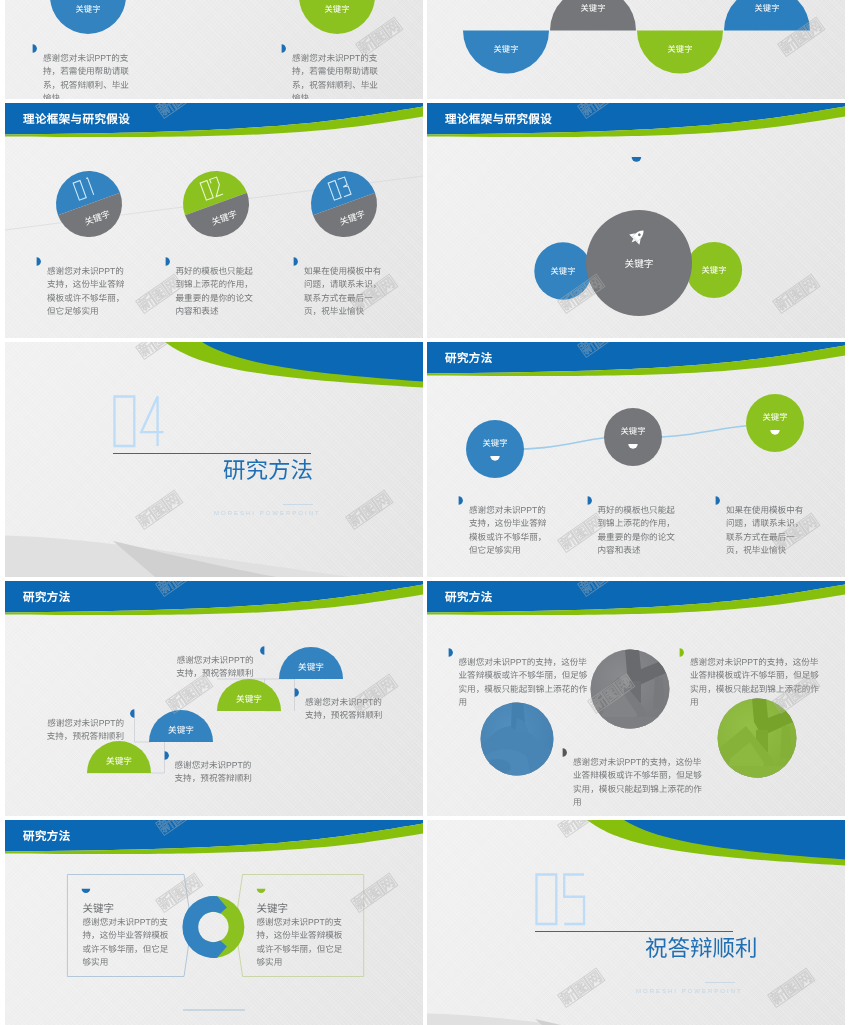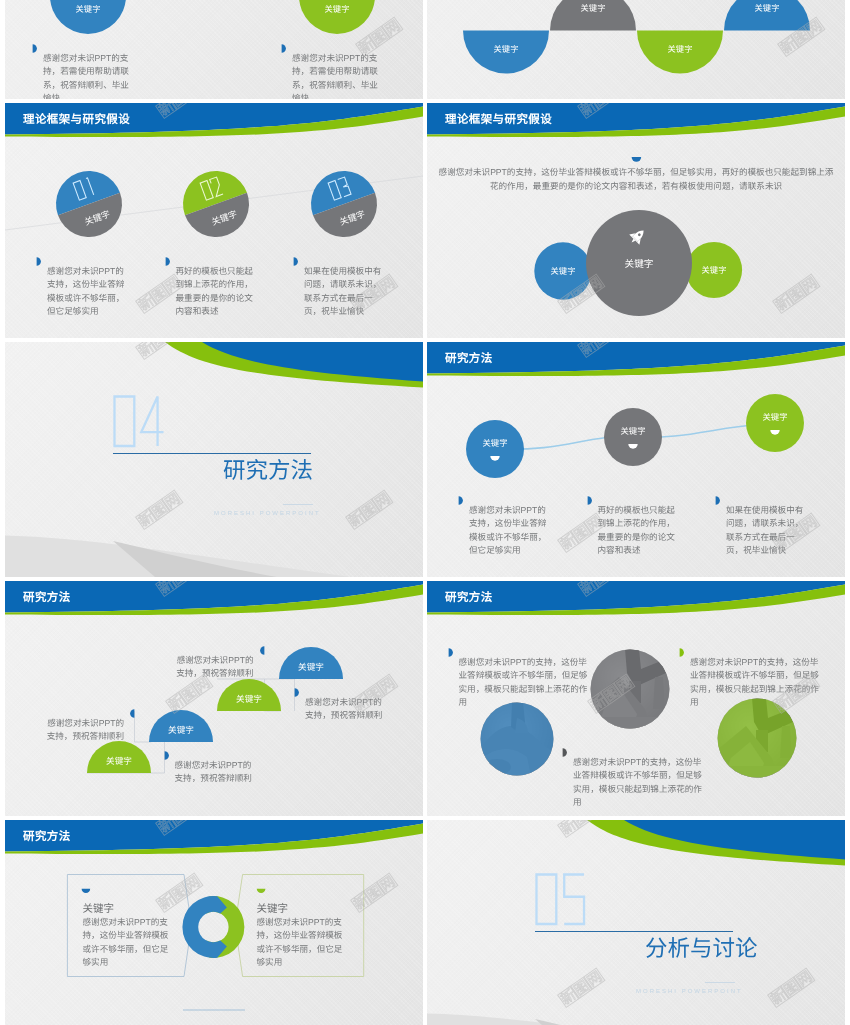"感谢您对未识PPT的支持，这份毕业答辩模板或许不够华丽，但足够实用，再好的模板也" p.para { html: <p>感谢您对未识PPT的支持，这份毕业答辩模板或许不够华丽，但足够实用，再好的模板也只能起到锦上添花的作用，最重要的是你的论文内容和表述，若有模板使用问题，请联系未识</p> -> none }
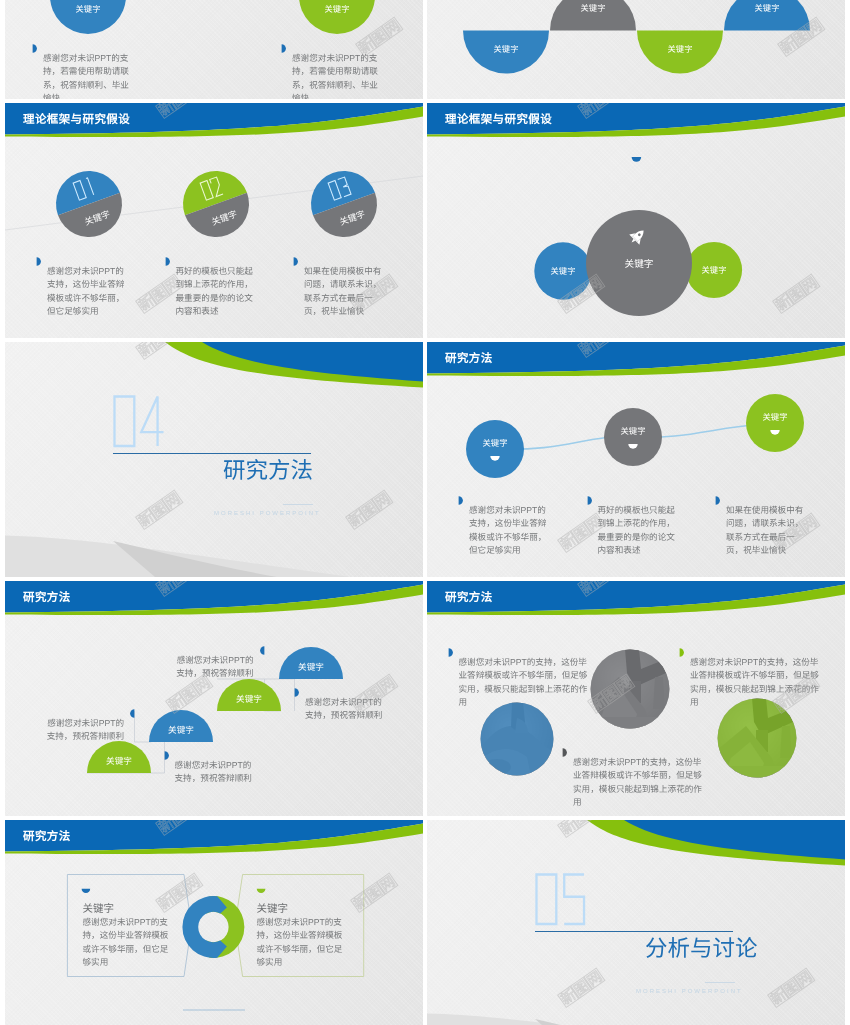"分析与讨论" div.sec-title { text: 分析与讨论 -> 祝答辩顺利 }
